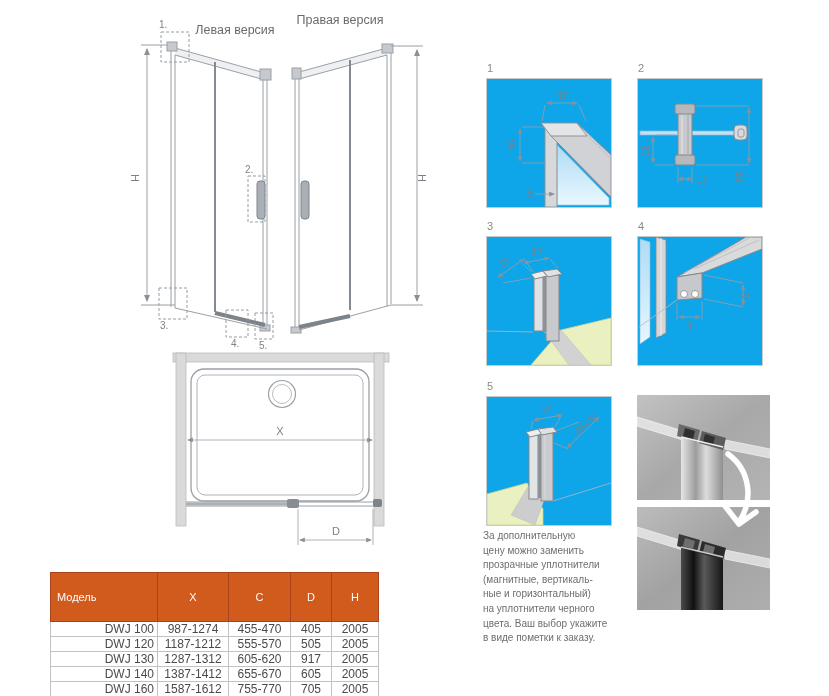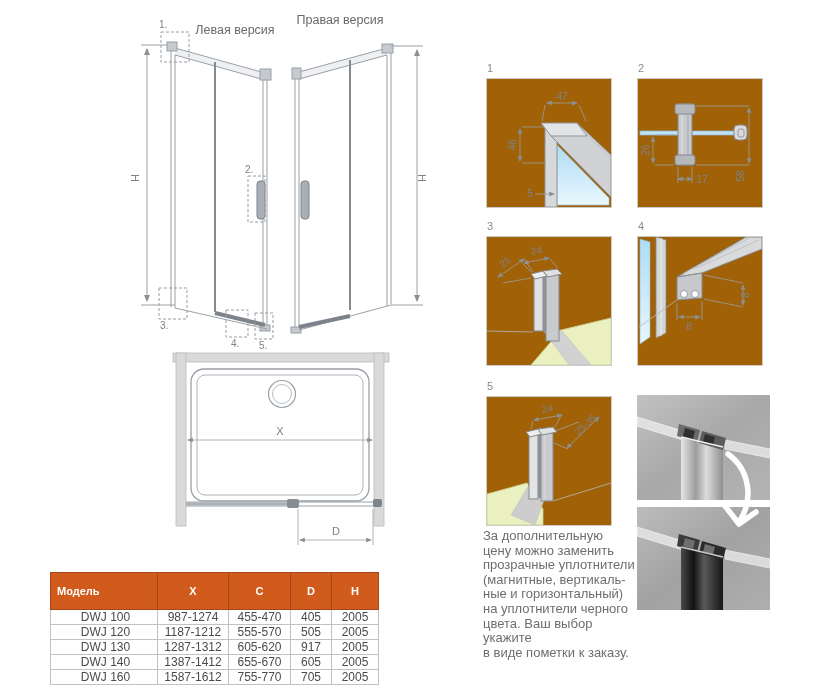"47" .detail-box { background: #a16207 -> #0ea5e9 }
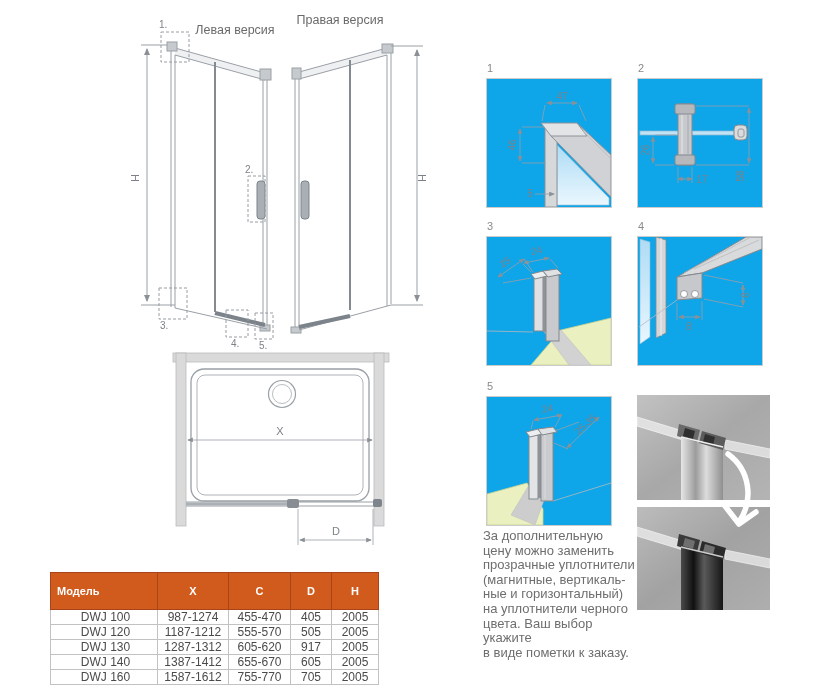"За дополнительную" .note { font-size: 13px -> 10px }
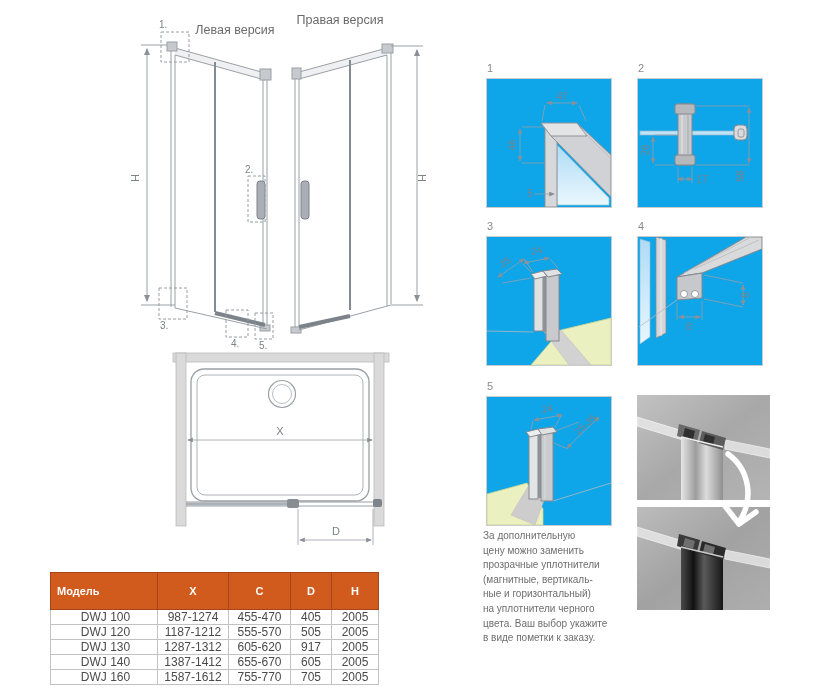"Модель" .spec-table th { font-weight: bold -> normal; padding: 10px 3px -> 16px 3px }
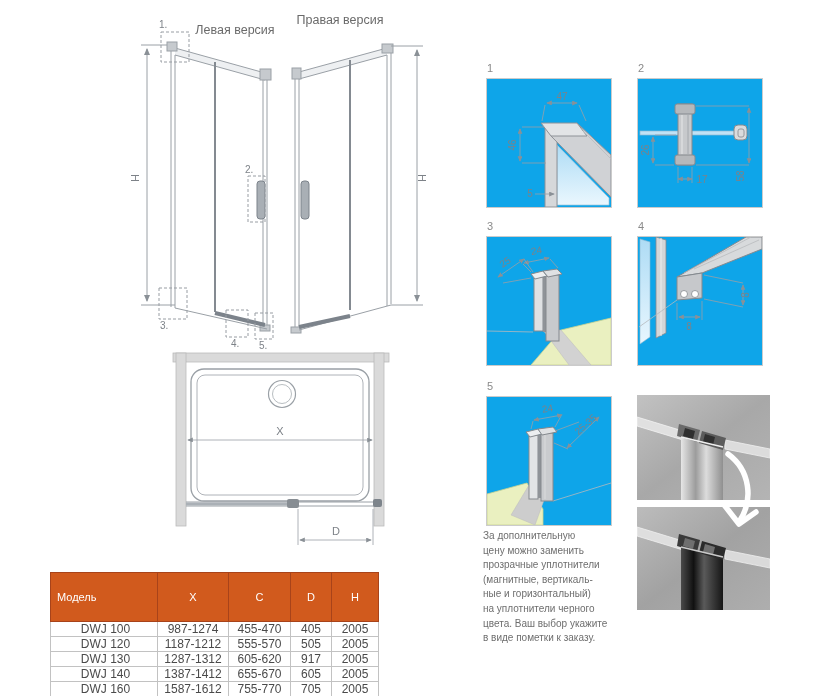"DWJ 100" .spec-table td.model { text-align: center -> right }
